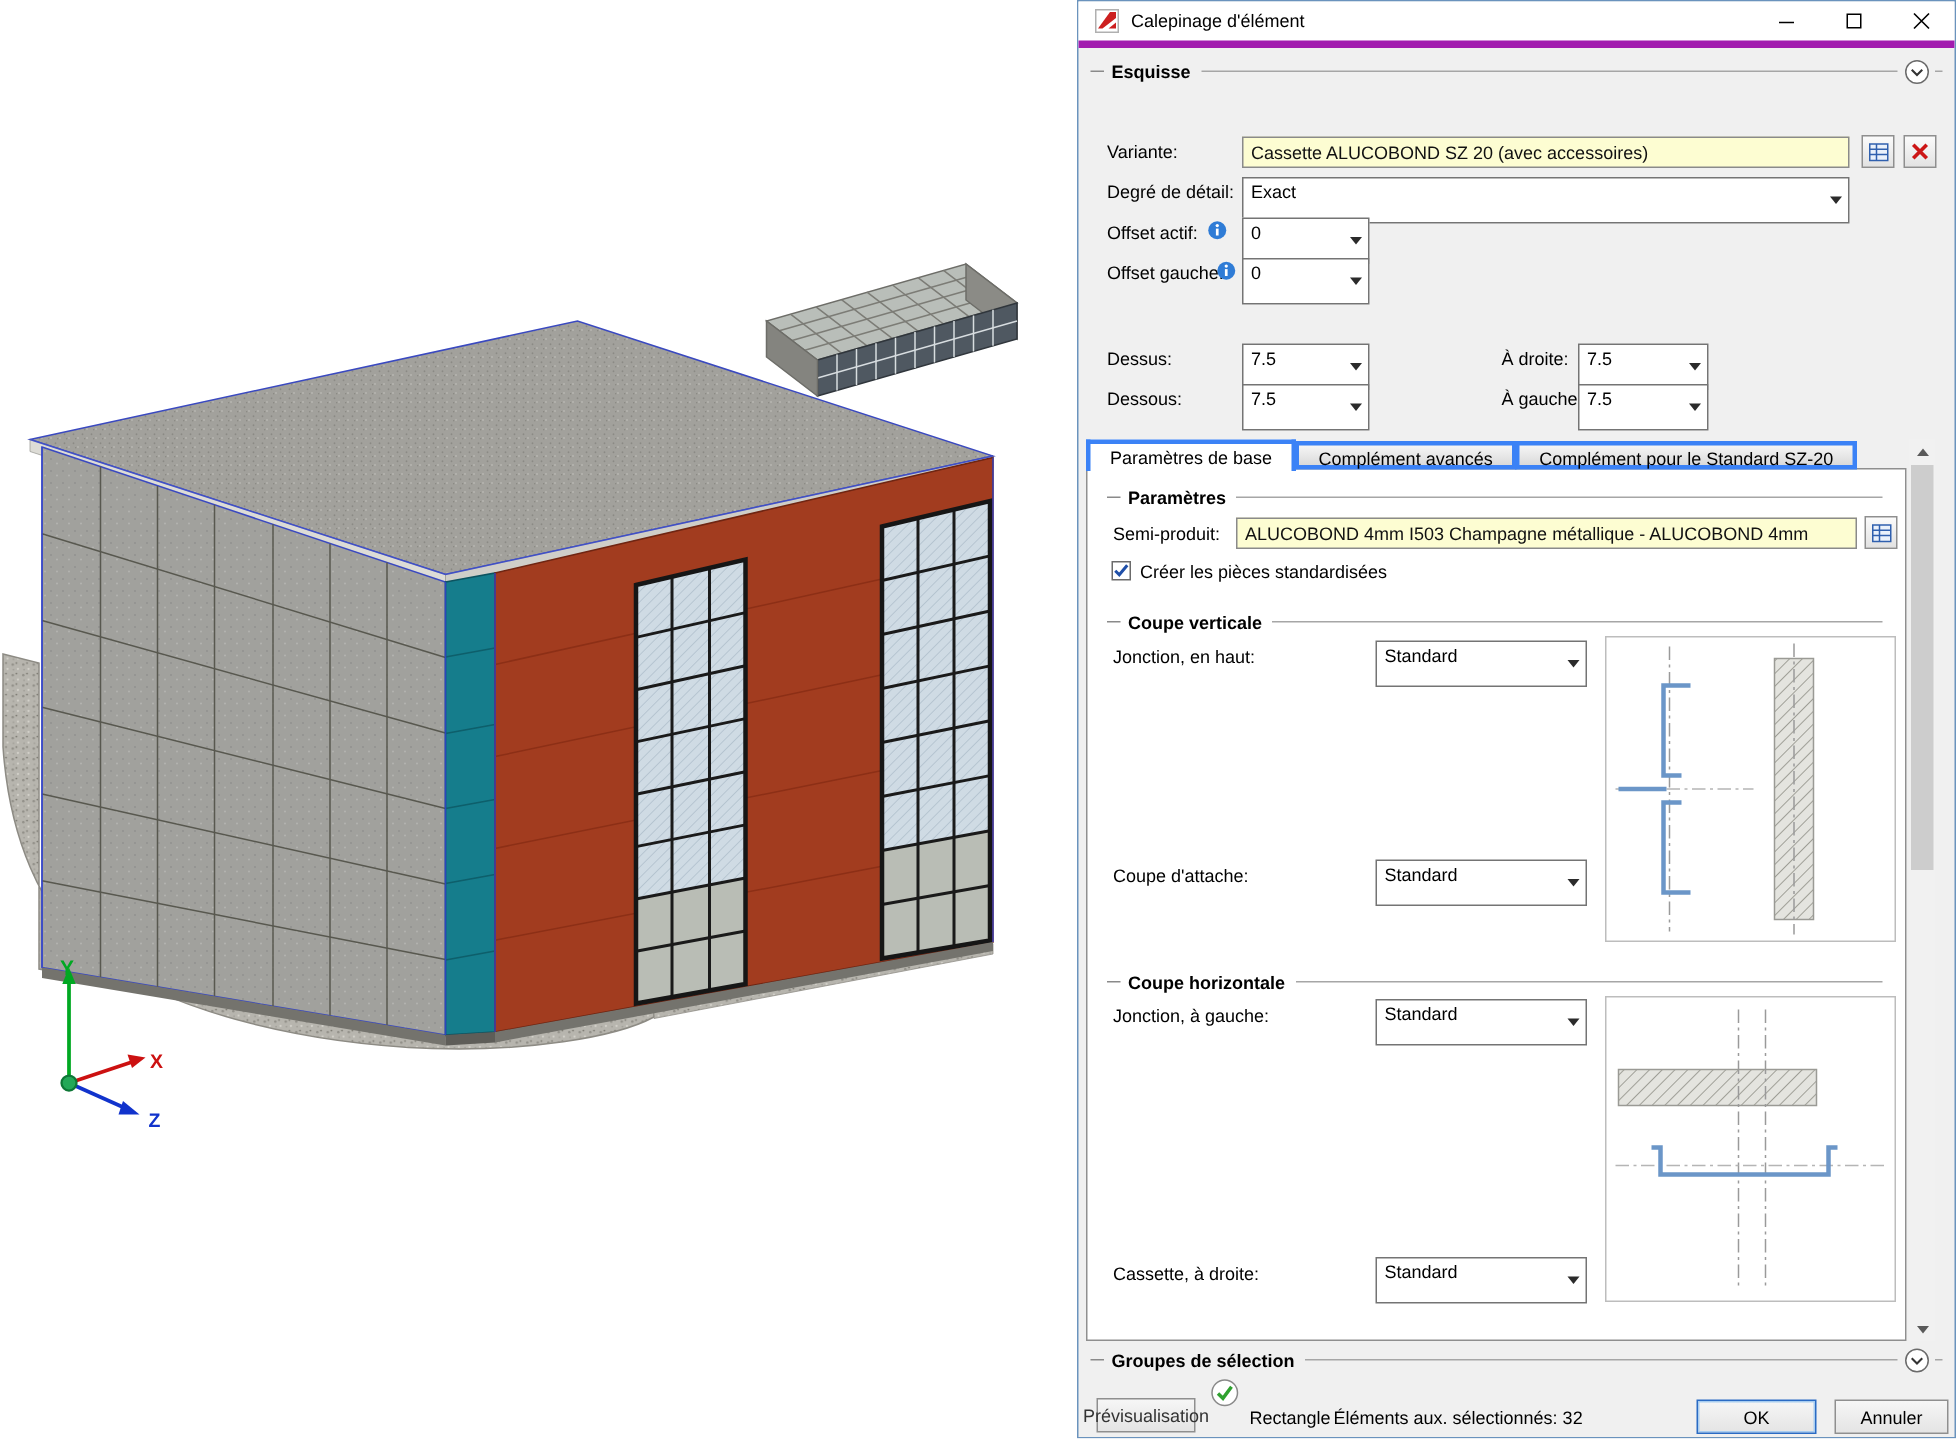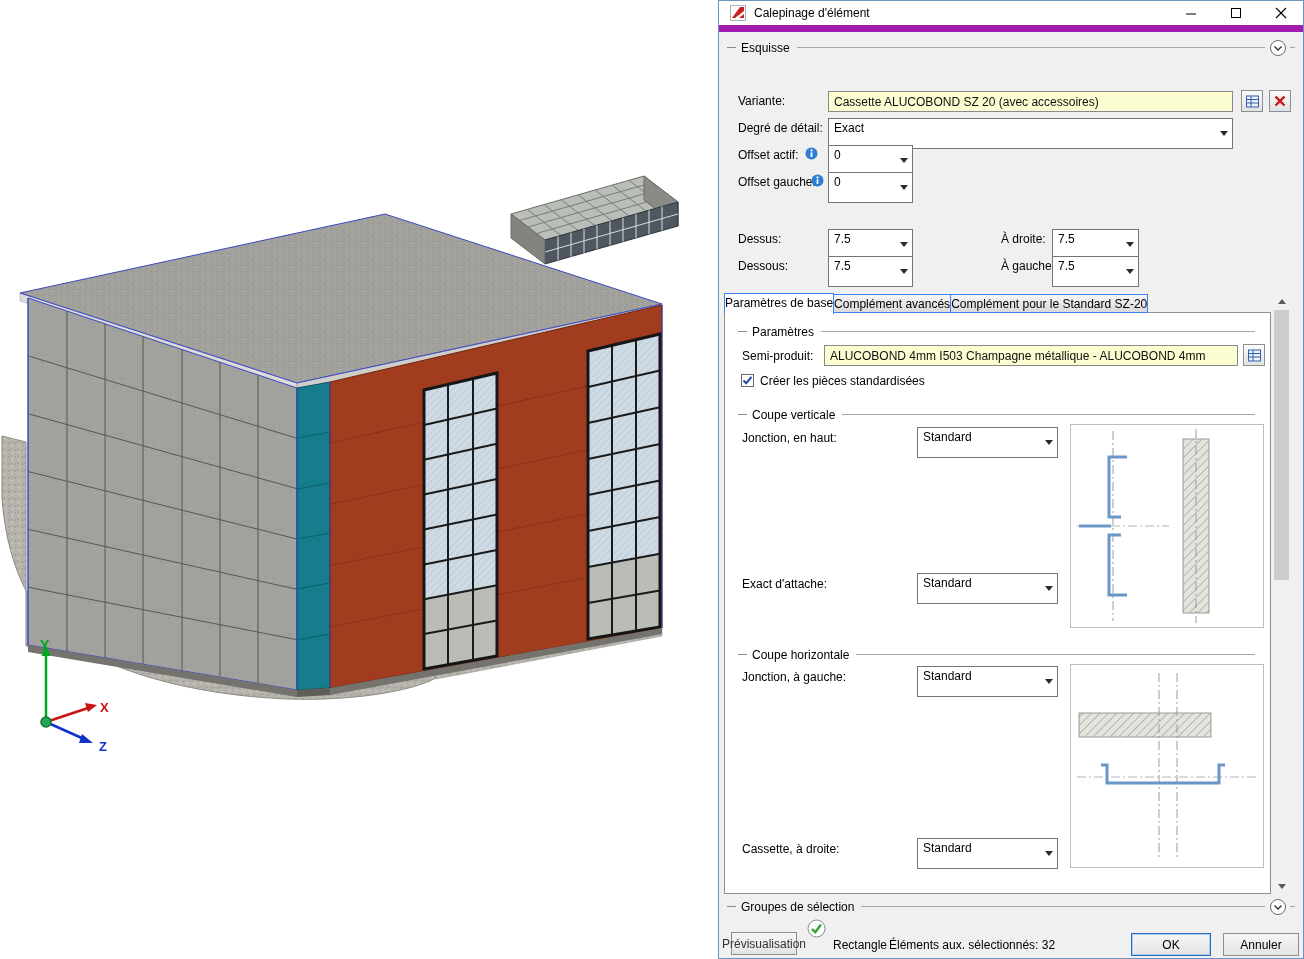"Calepinage d'élément" .titlebar { border-bottom: 7px solid #a21caf -> 5px solid #a21caf }
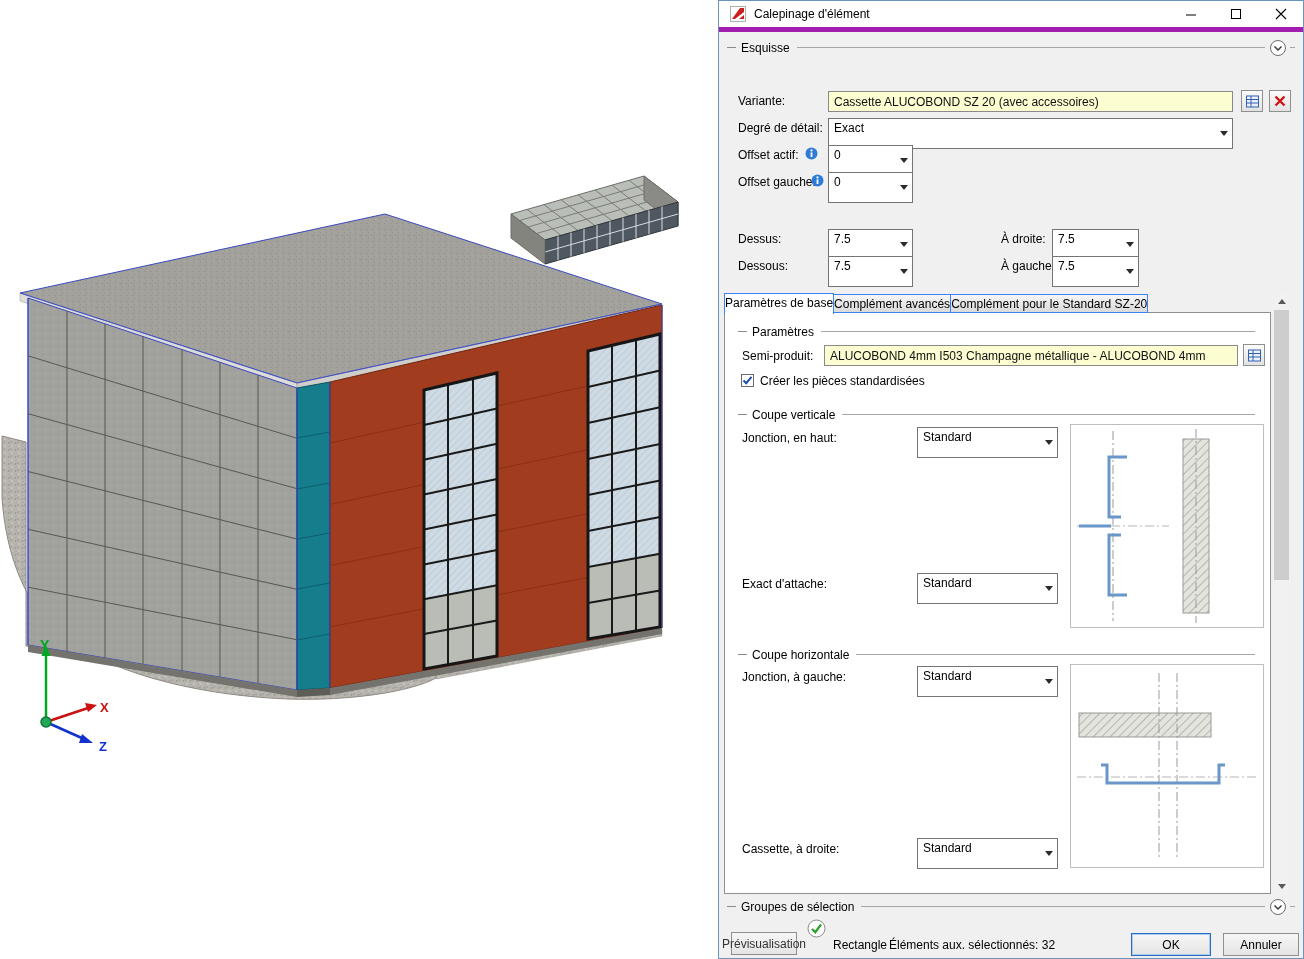"Esquisse" .sechead .t { font-weight: normal -> bold }
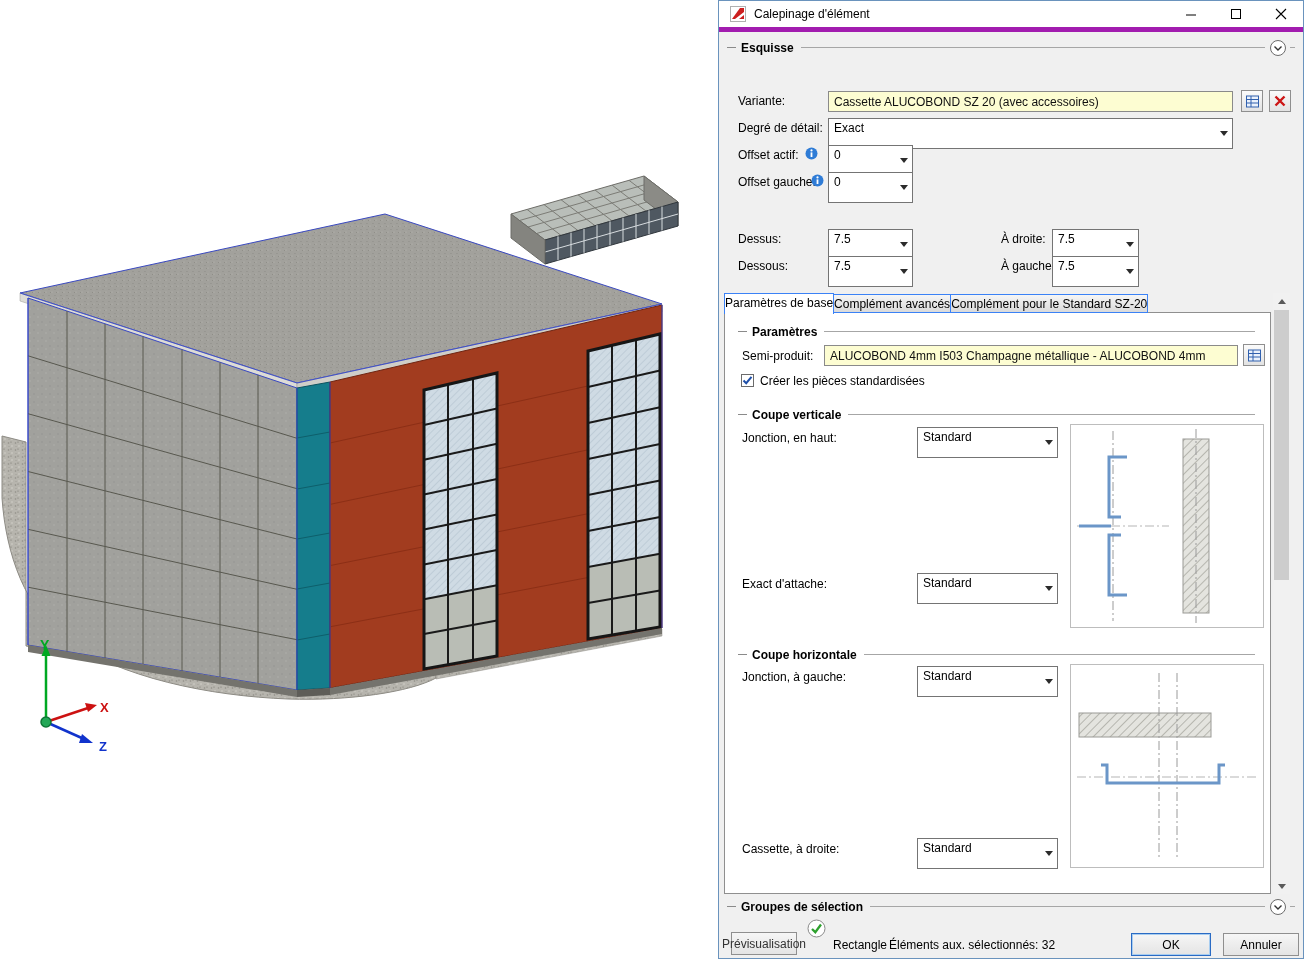"Paramètres de base" .tab { border: 1px solid #3b82f6 -> 3px solid #3b82f6; padding: 0 0 -> 0 13px }
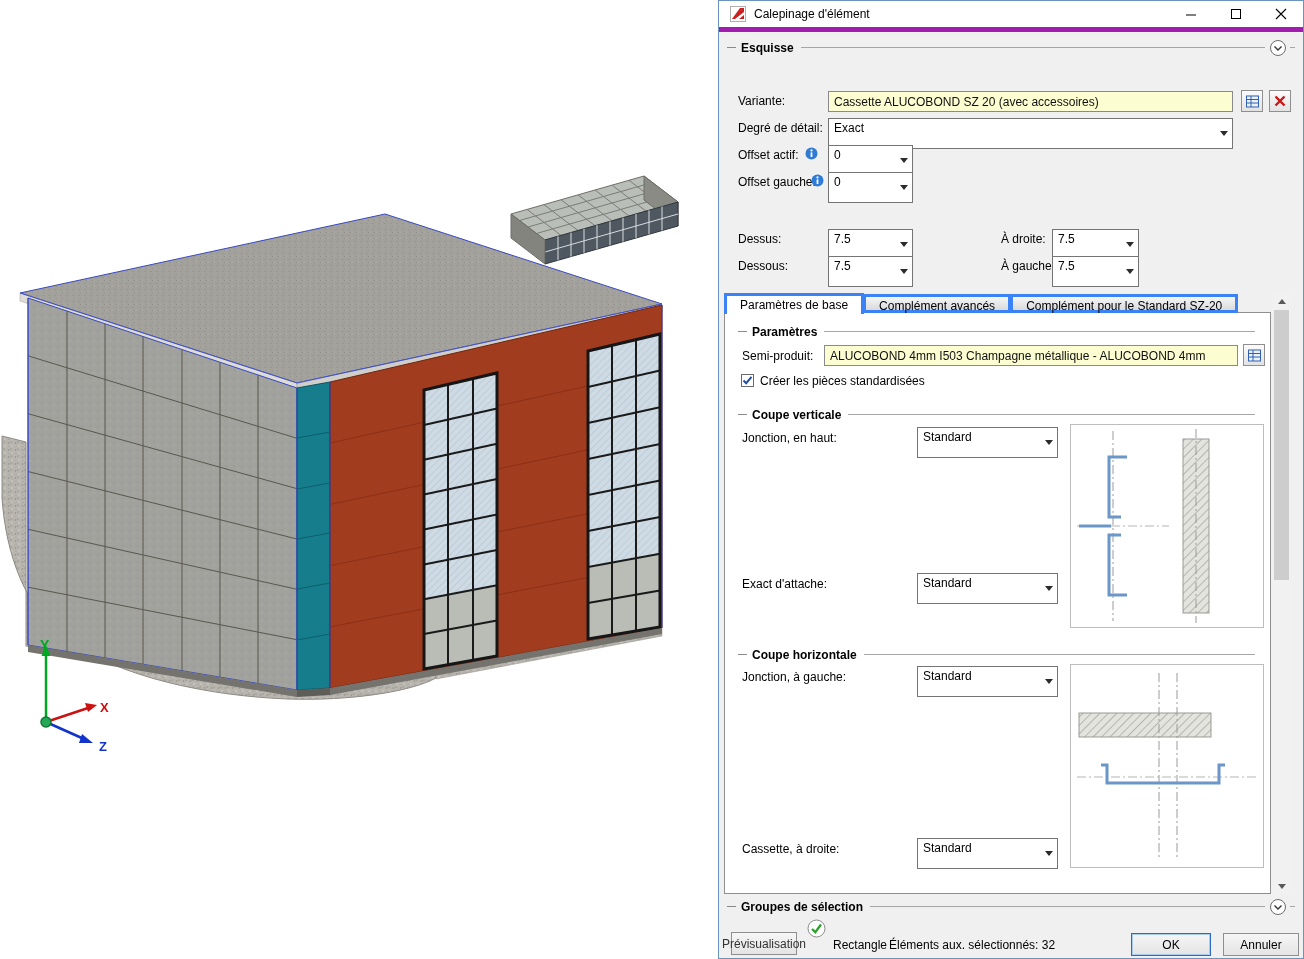"Exact d'attache:" span.lbl { text: Exact -> Coupe }
